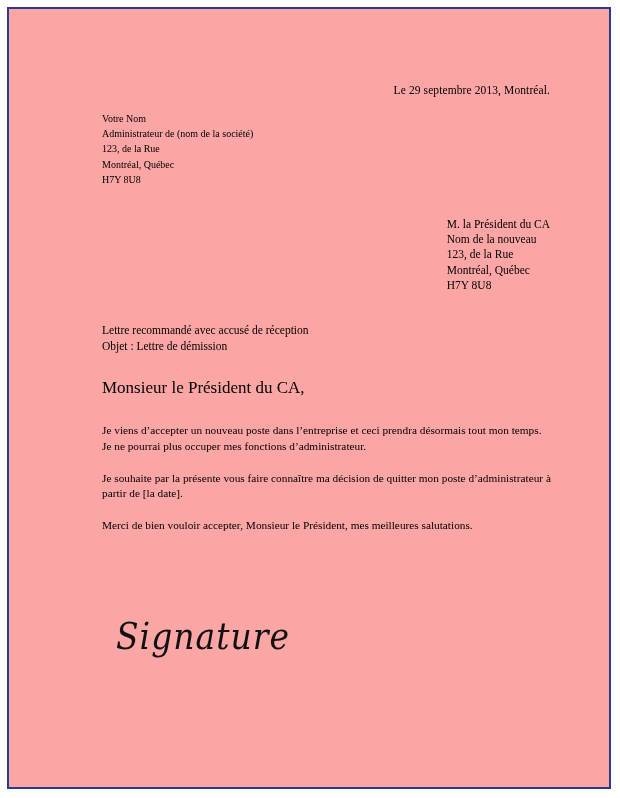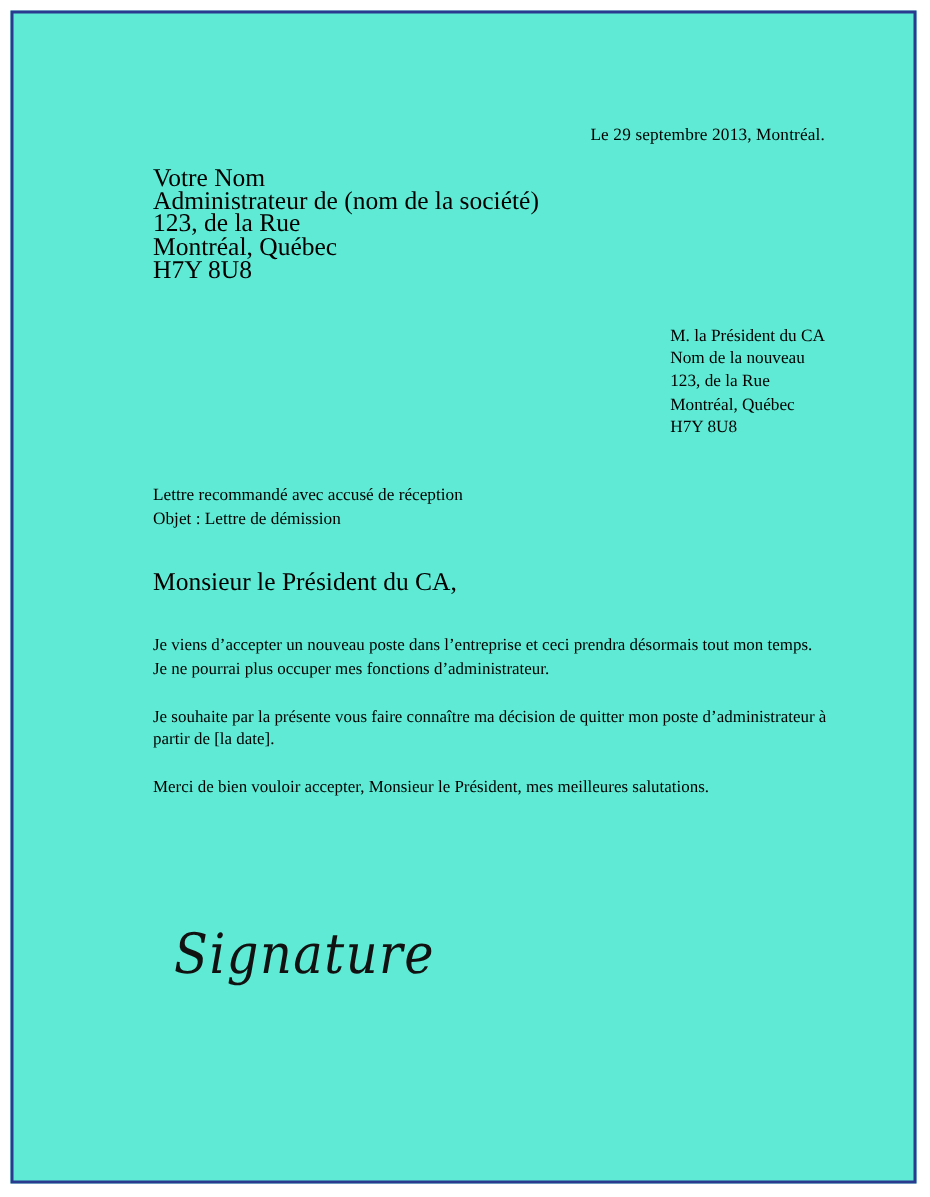"Le 29 septembre 2013, Montréal." #page-border { background: #5eead4 -> #fca5a5 }
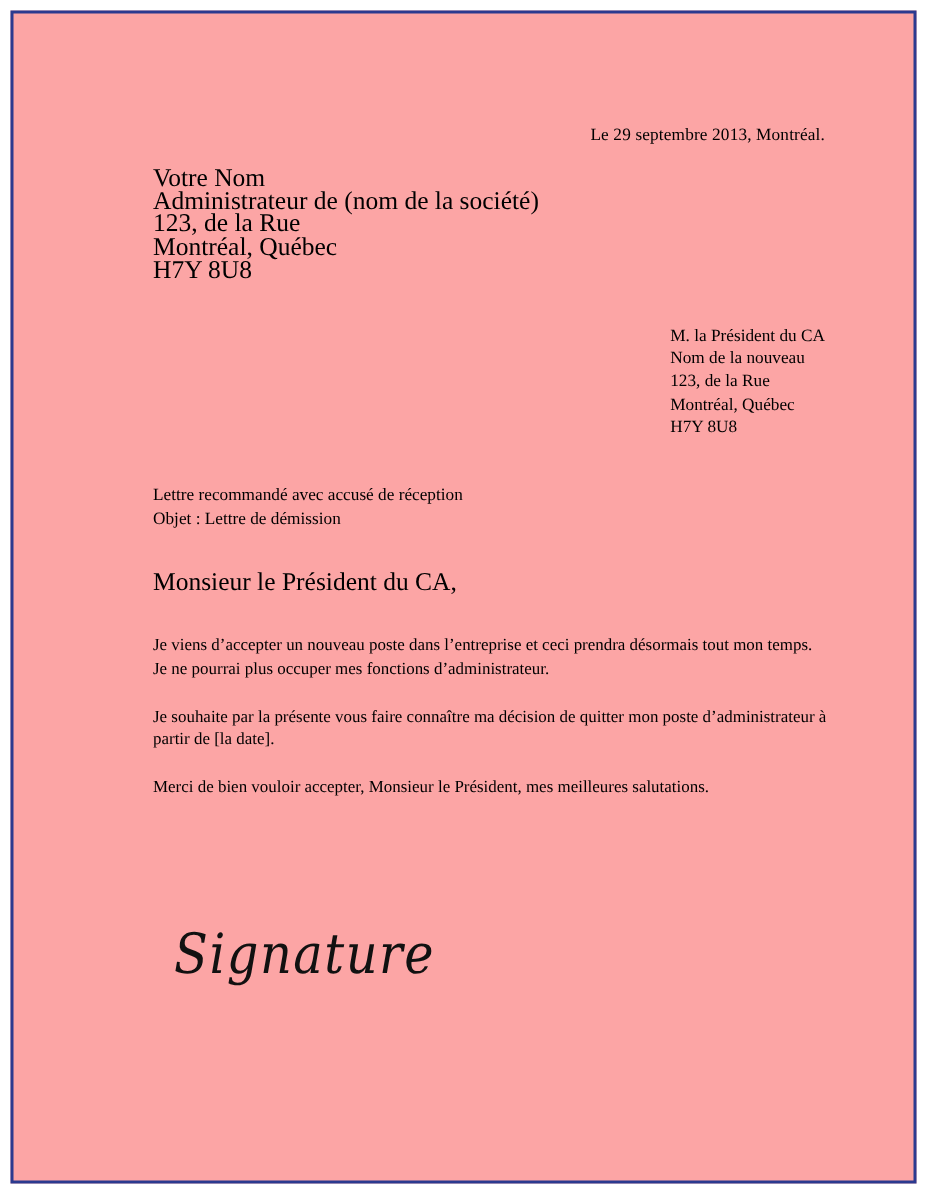"Votre Nom" .sender-block { font-size: 17px -> 10px }
